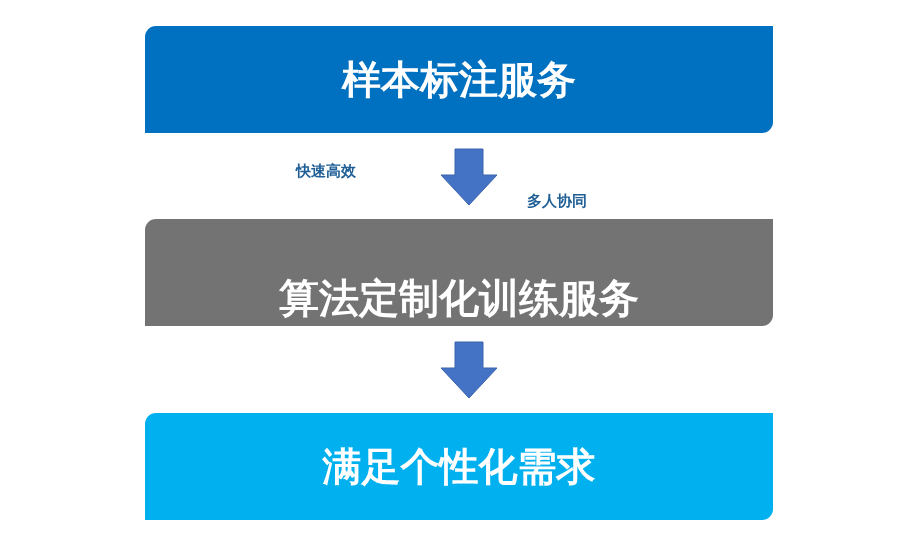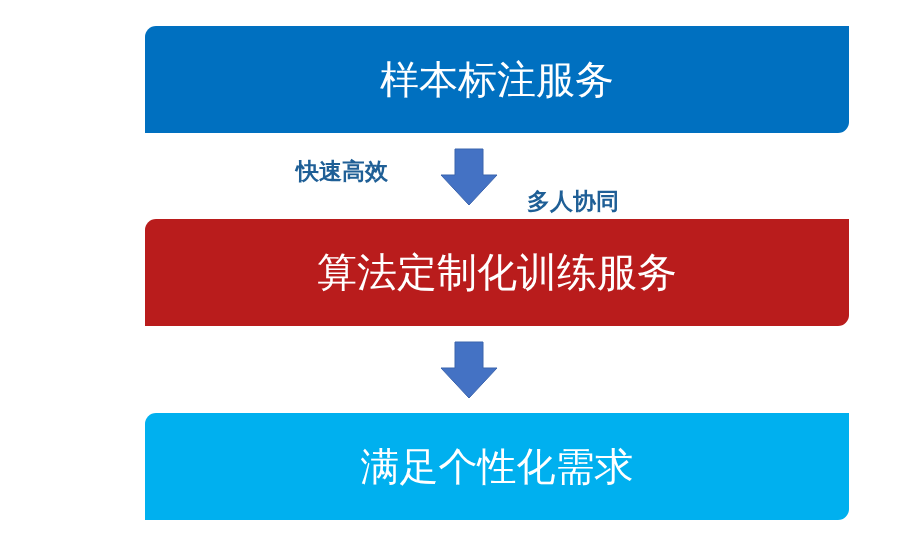"样本标注服务" .box { font-weight: normal -> bold; width: 704px -> 628px }
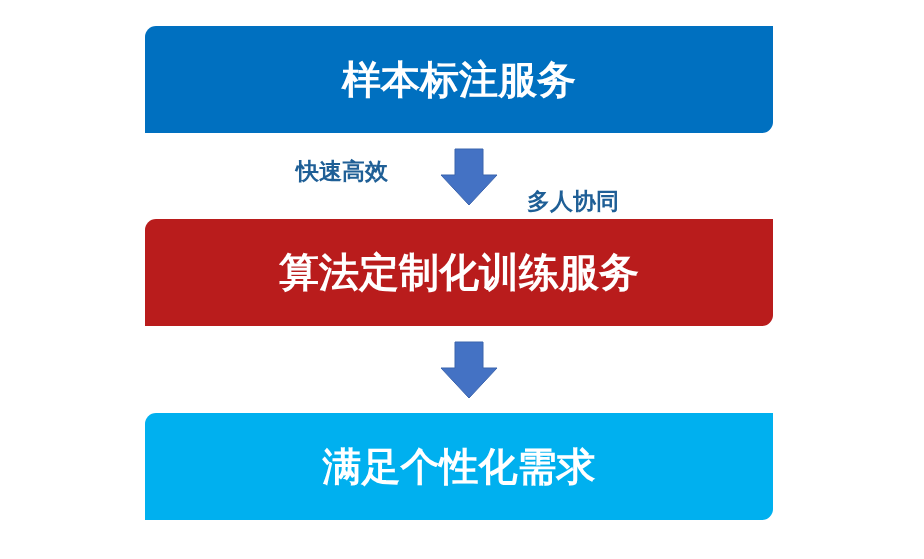"快速高效" .side-label { font-size: 23px -> 15px }
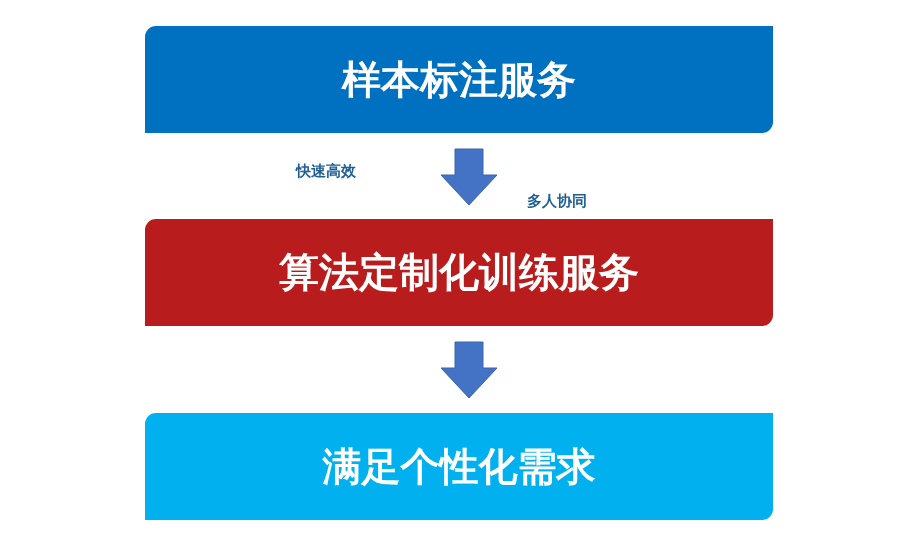"算法定制化训练服务" .box-2 { align-items: none -> flex-end; background: #b91c1c -> #737373 }
